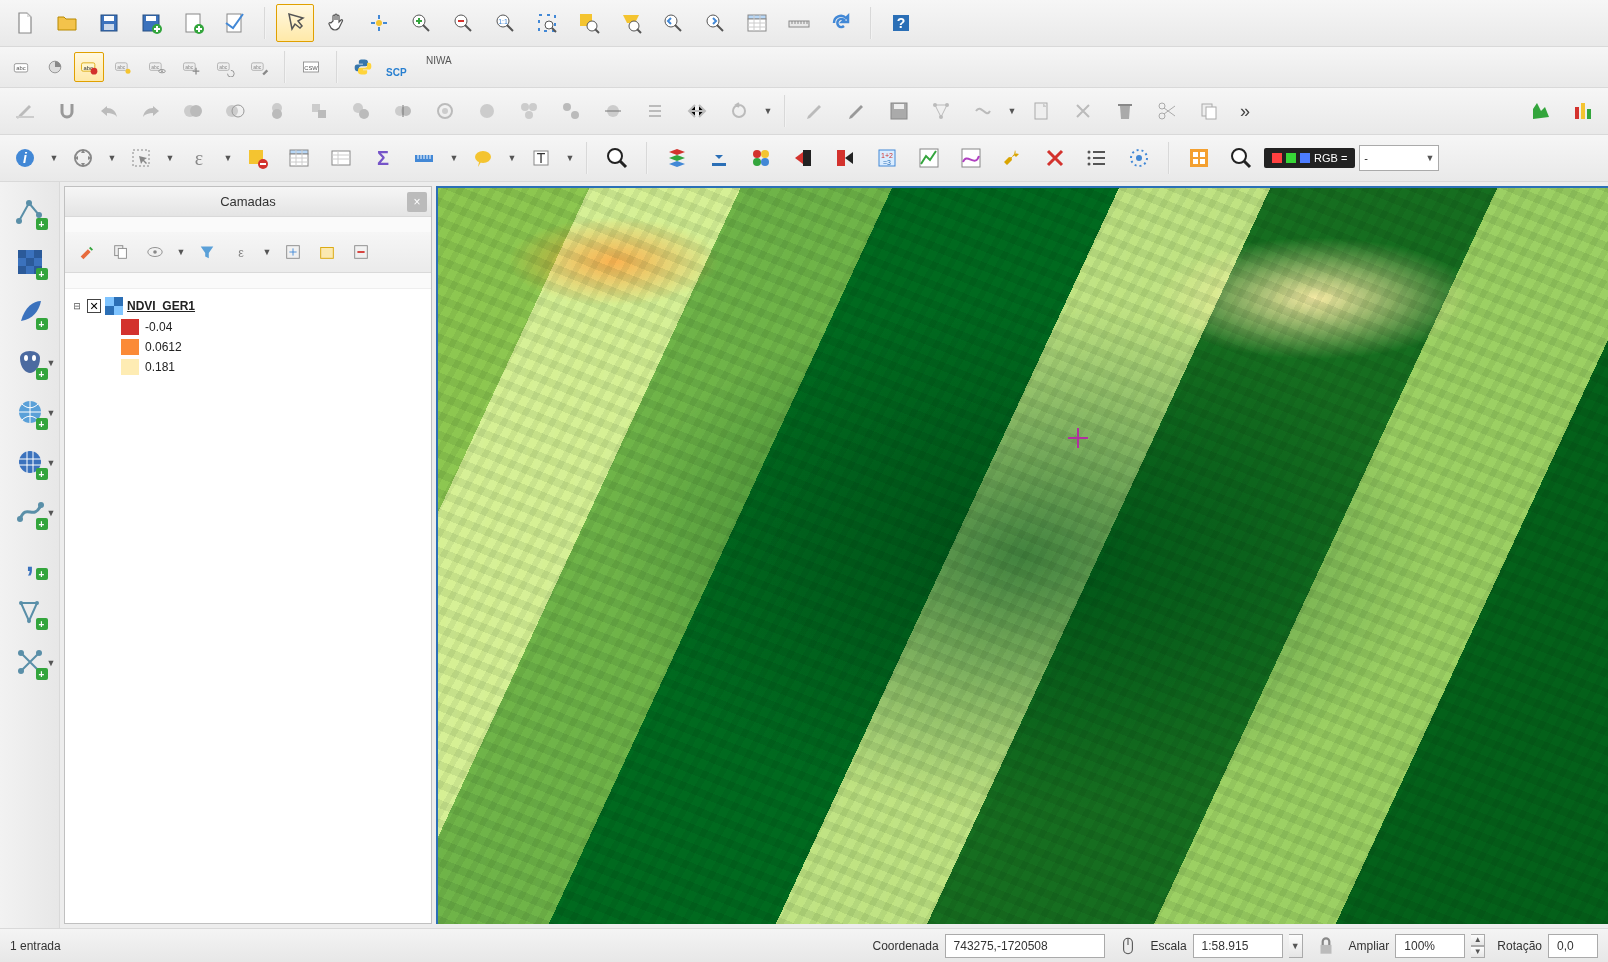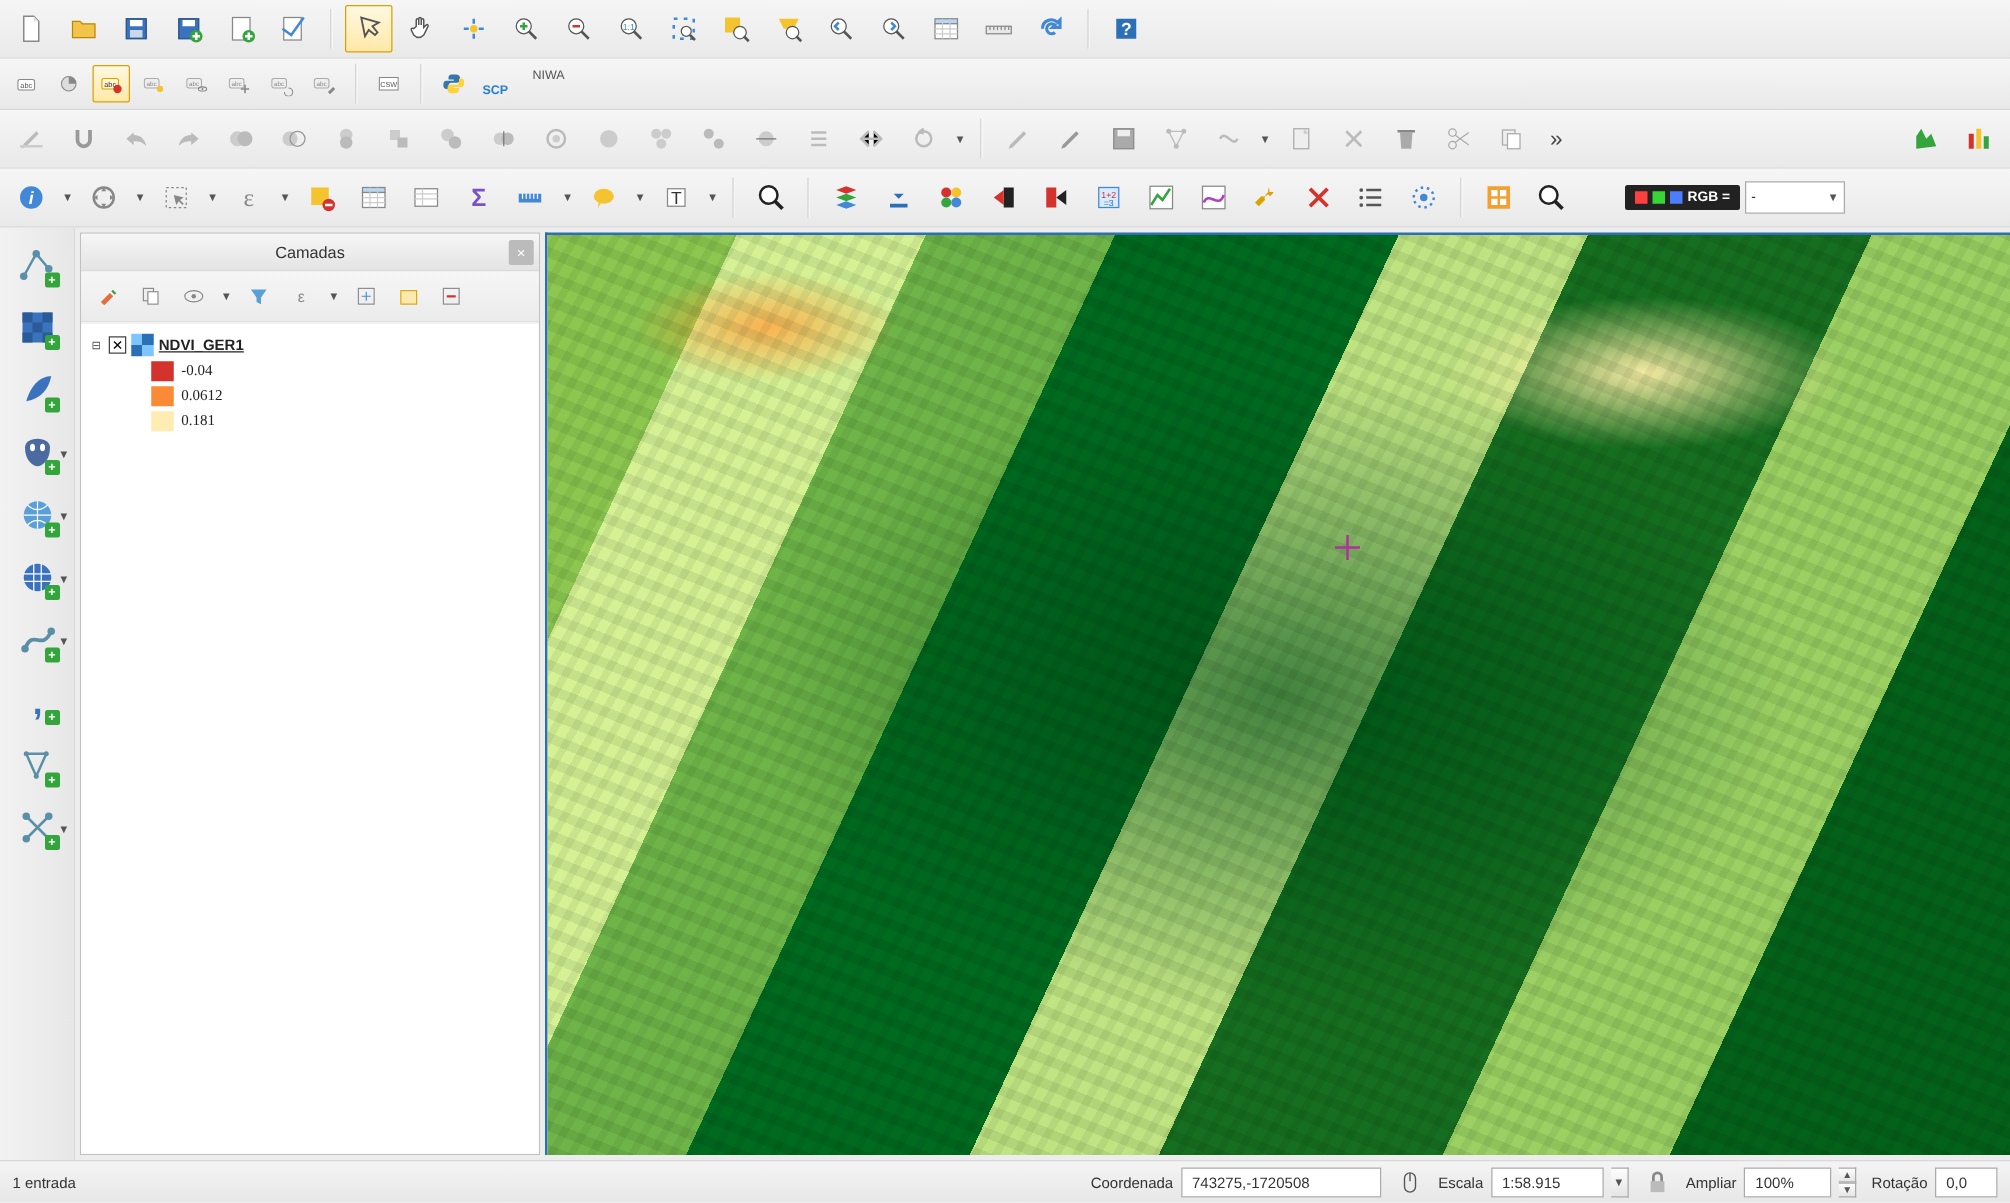"RGB =" .rgb-box { font-weight: bold -> normal; margin-left: 36px -> none }
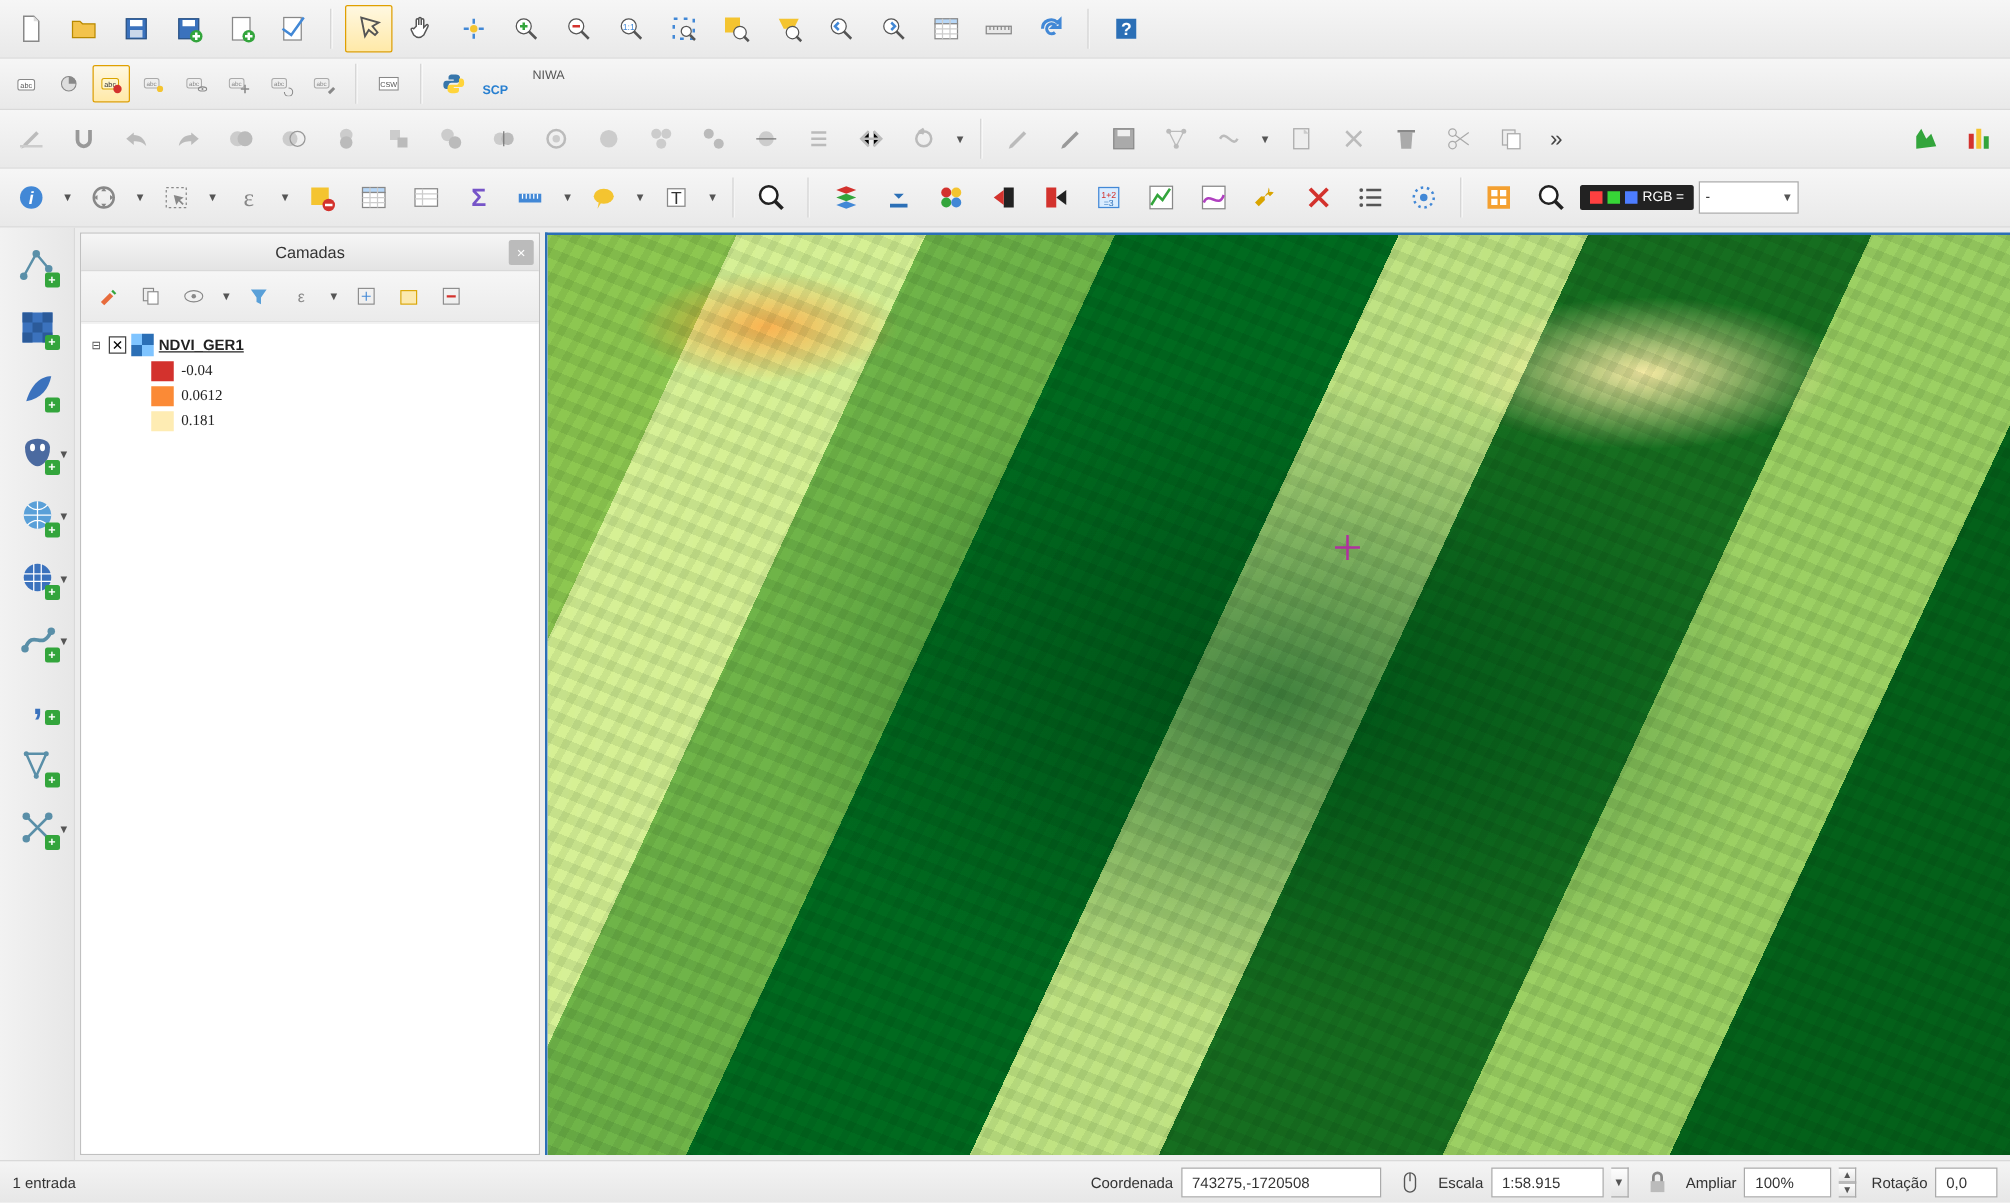"Camadas" .layers-panel { gap: none -> 15px }
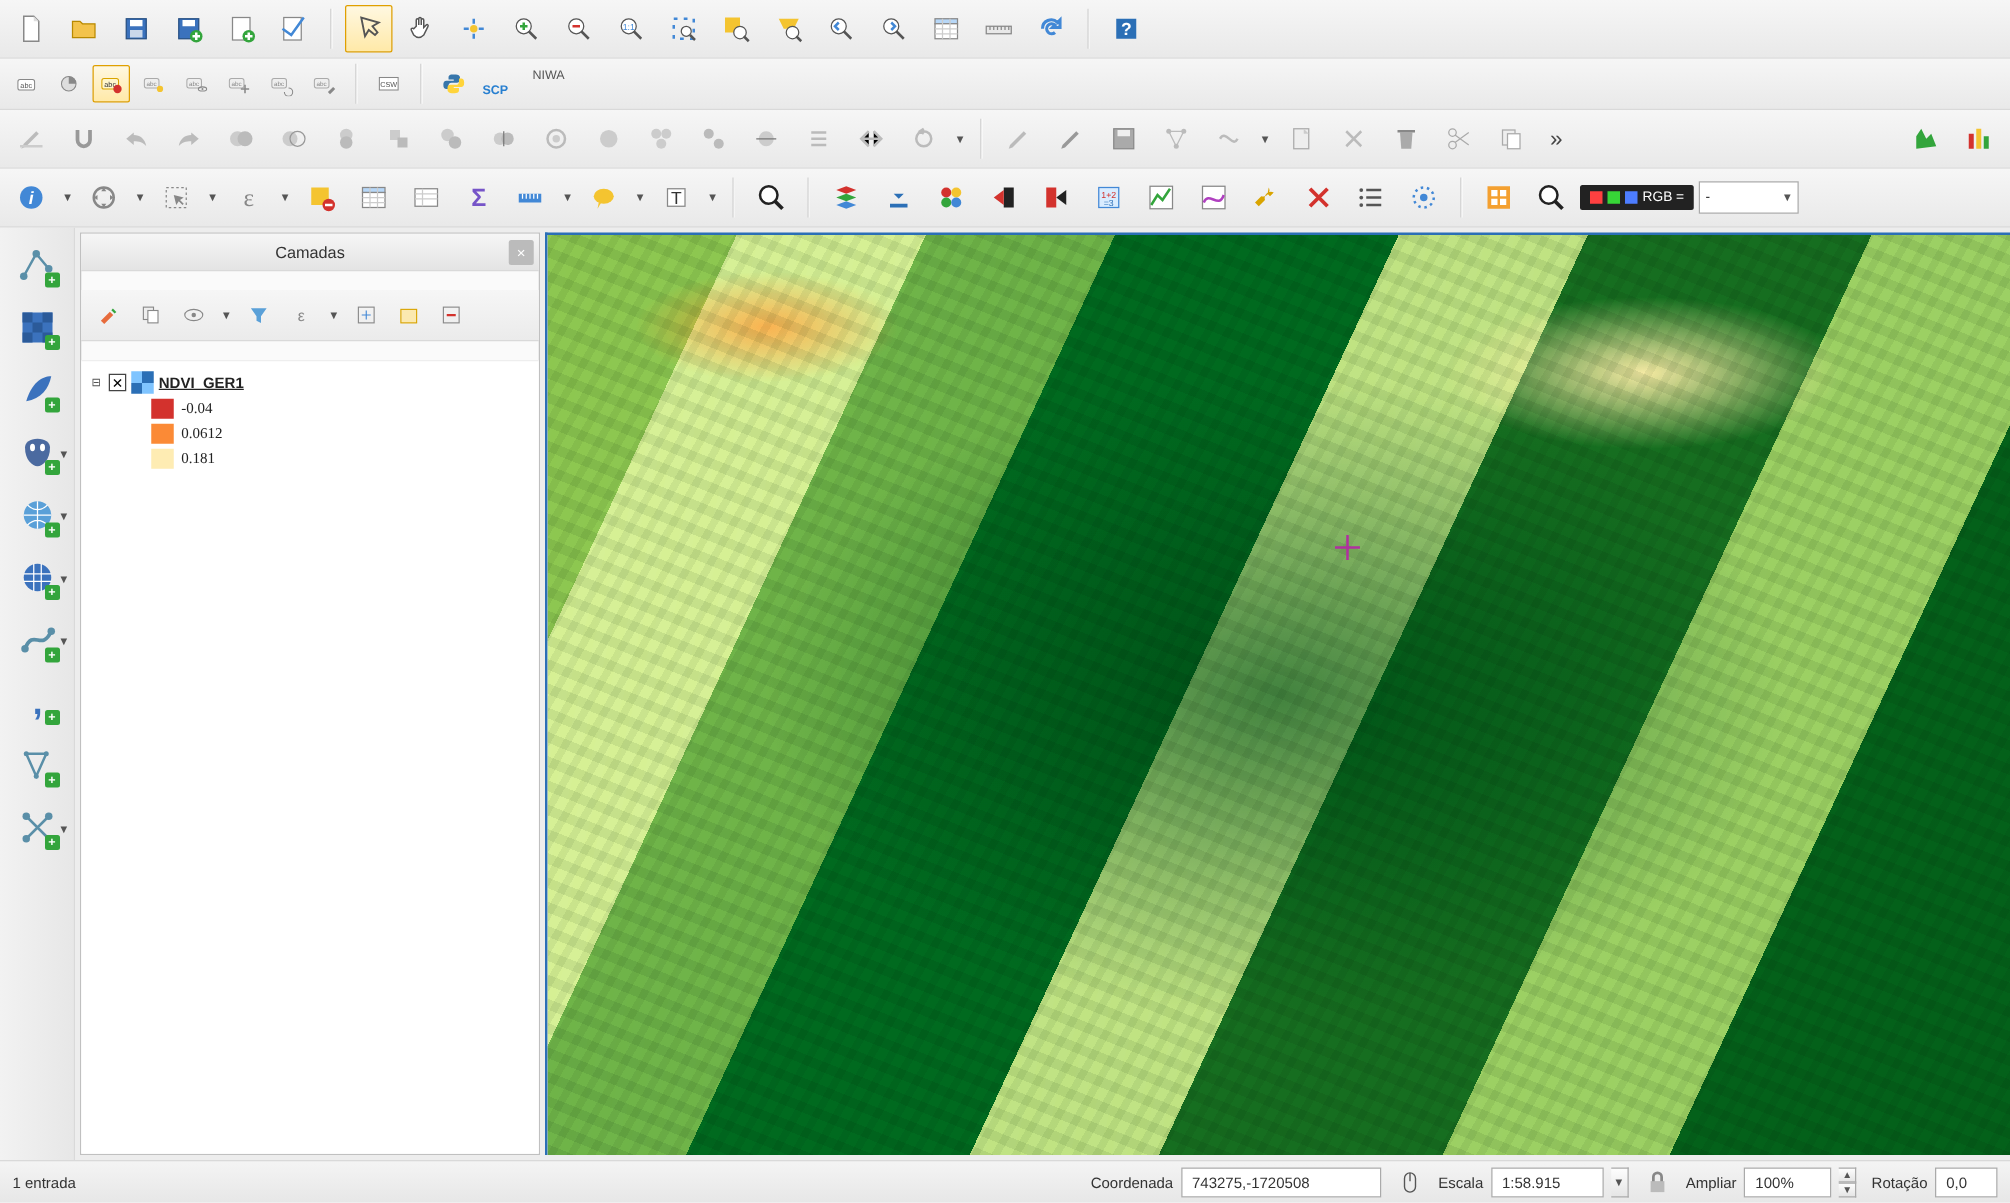"-0.04" .legend-row { align-items: flex-start -> center; font-family: Liberation Serif, serif -> none }
